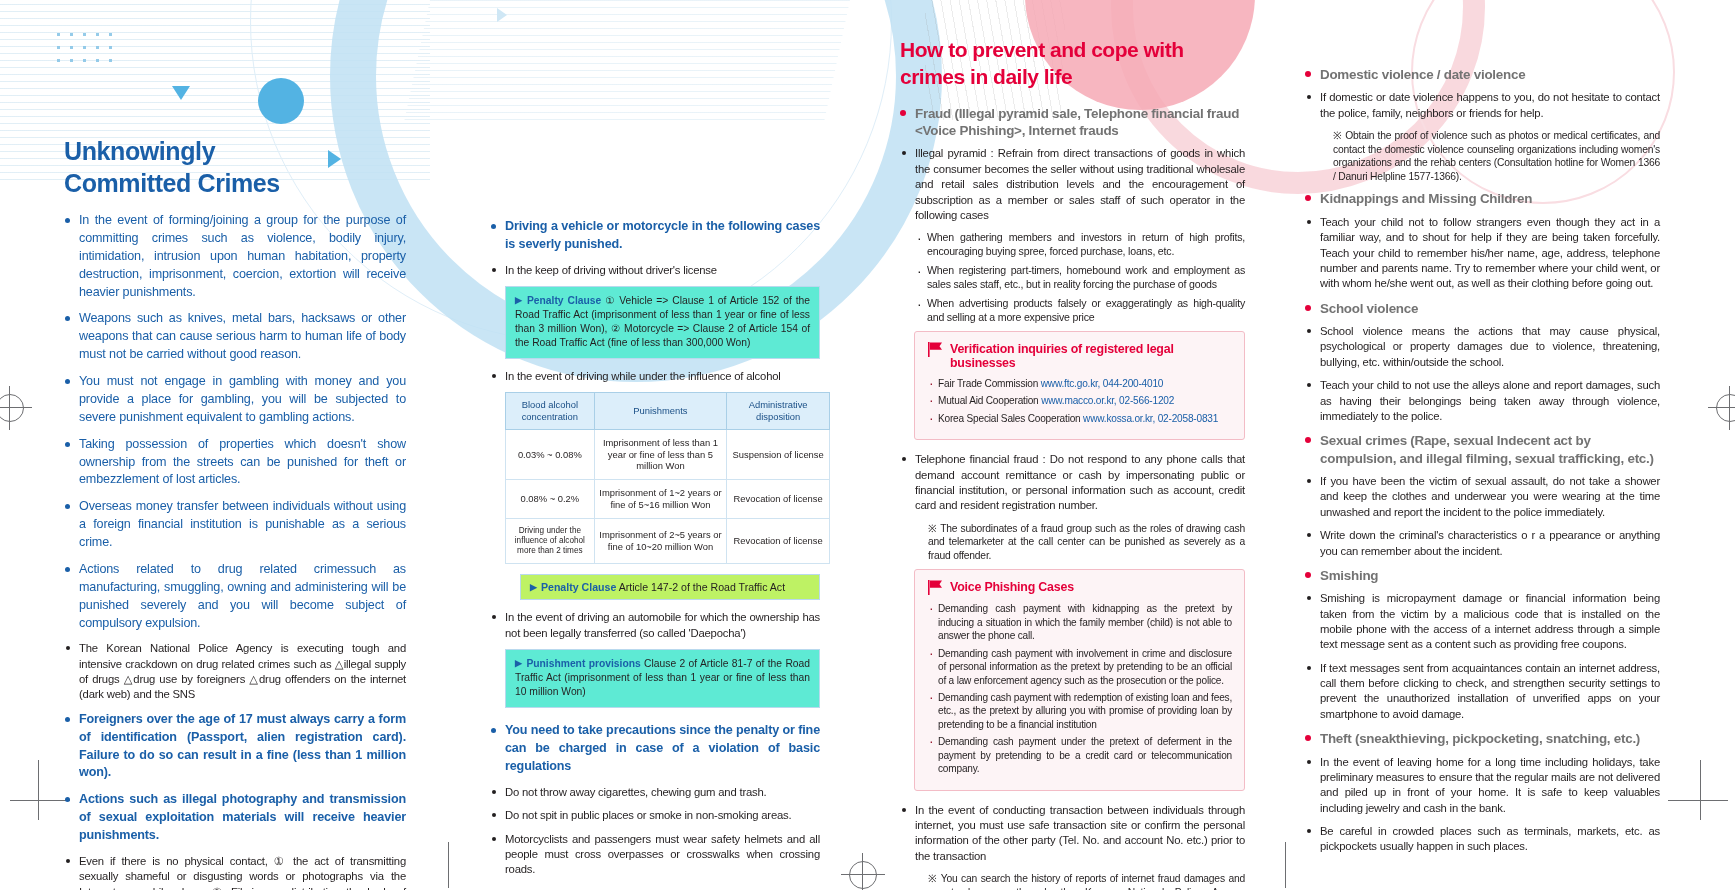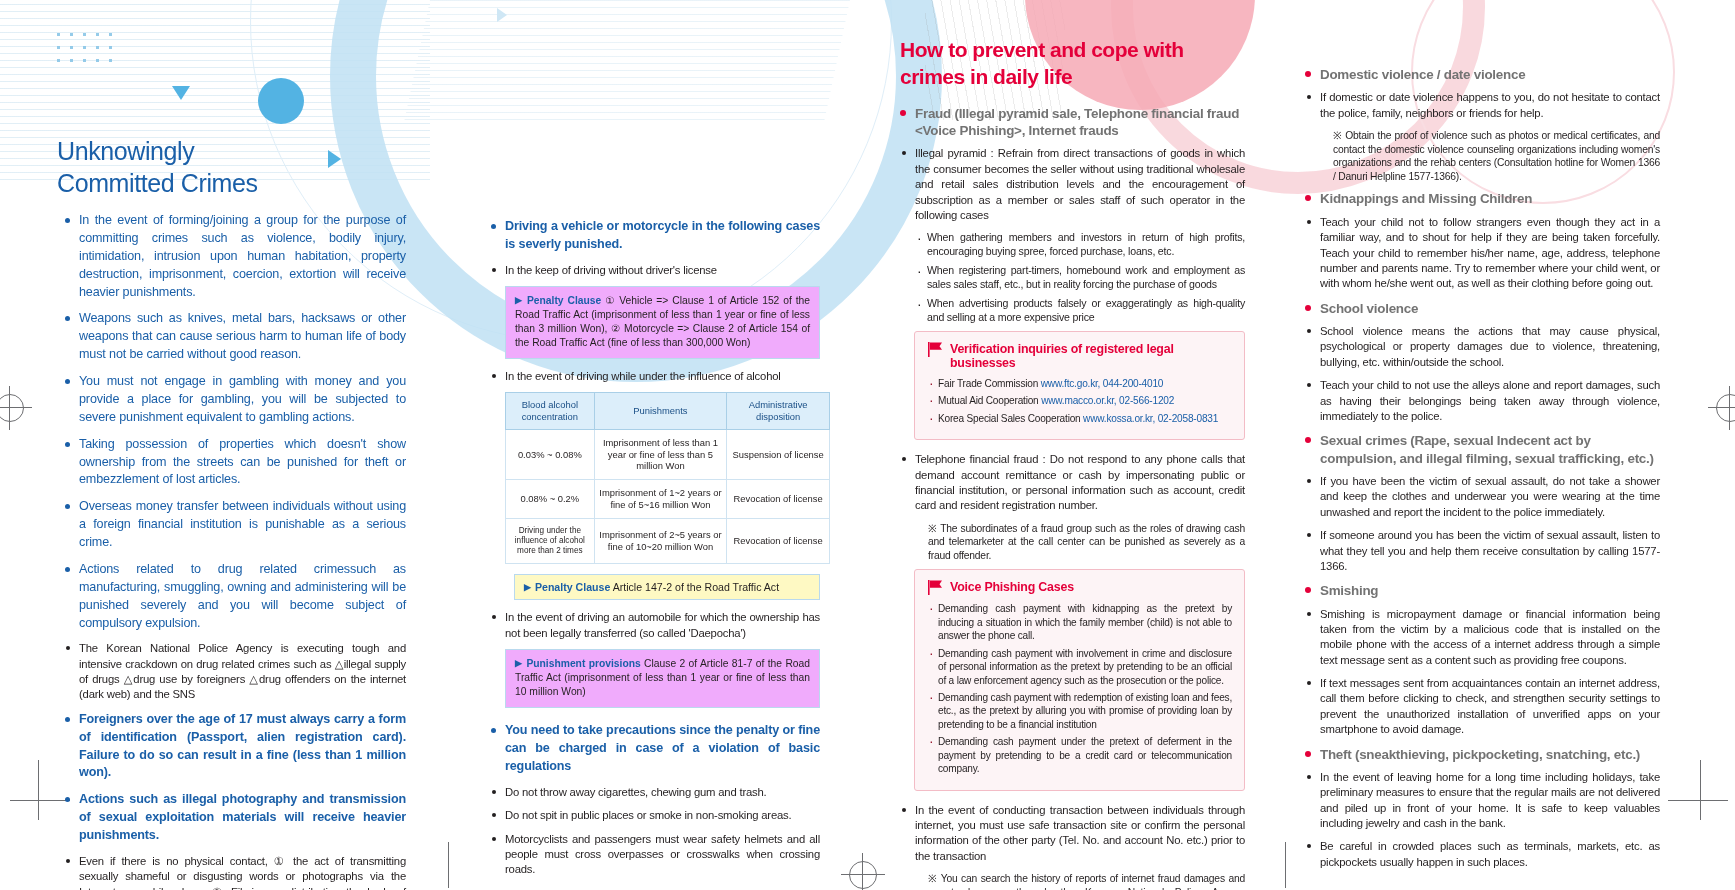"Unknowingly" .title { font-weight: normal -> bold; left: 57px -> 64px }
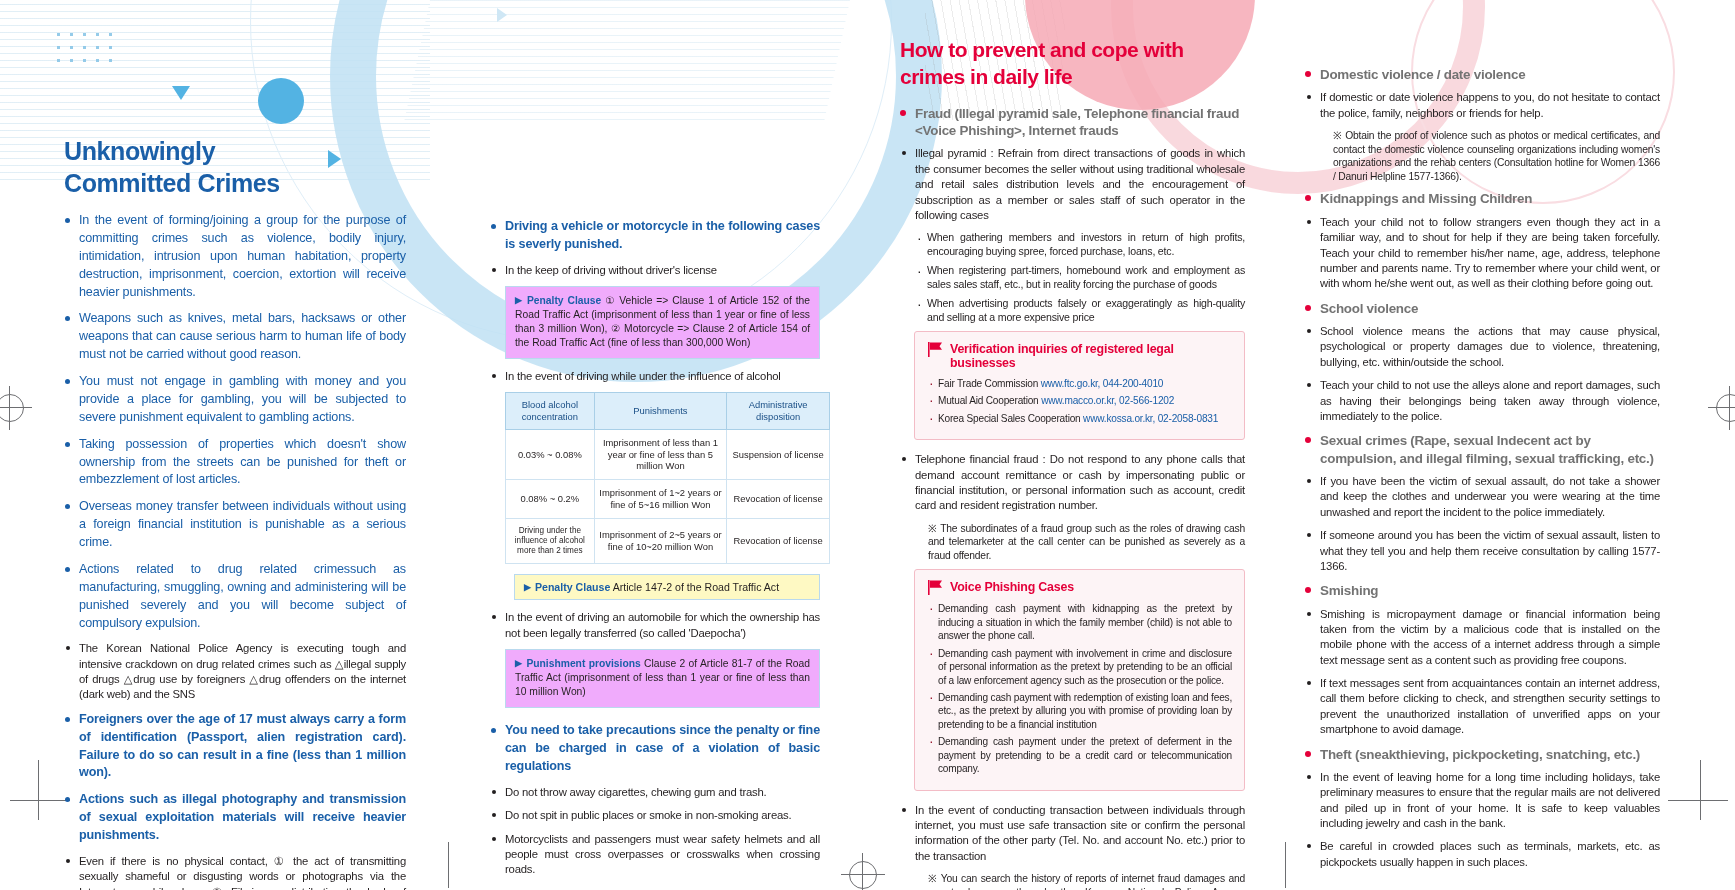"Penalty Clause ① Vehicle =>" .clause-box { background: #f0abfc -> #5eead4 }
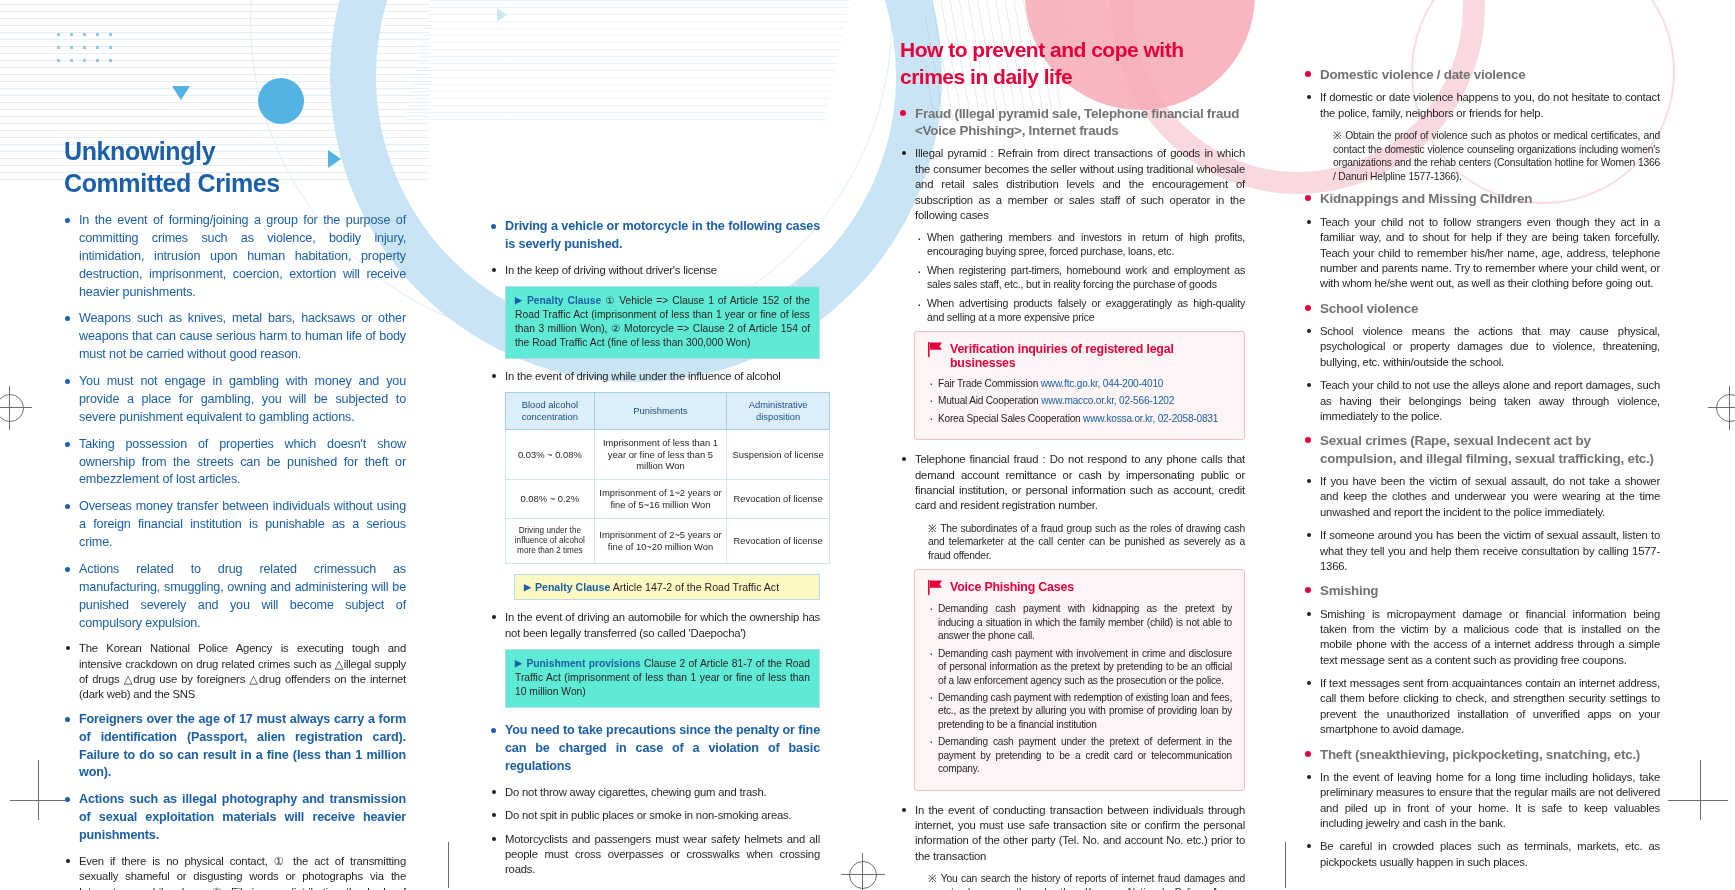"Write down the criminal's" li.b-dark { html: none -> <li>Write down the criminal's characteristics o r a ppearance or anything you can remember about the incident.</li> }
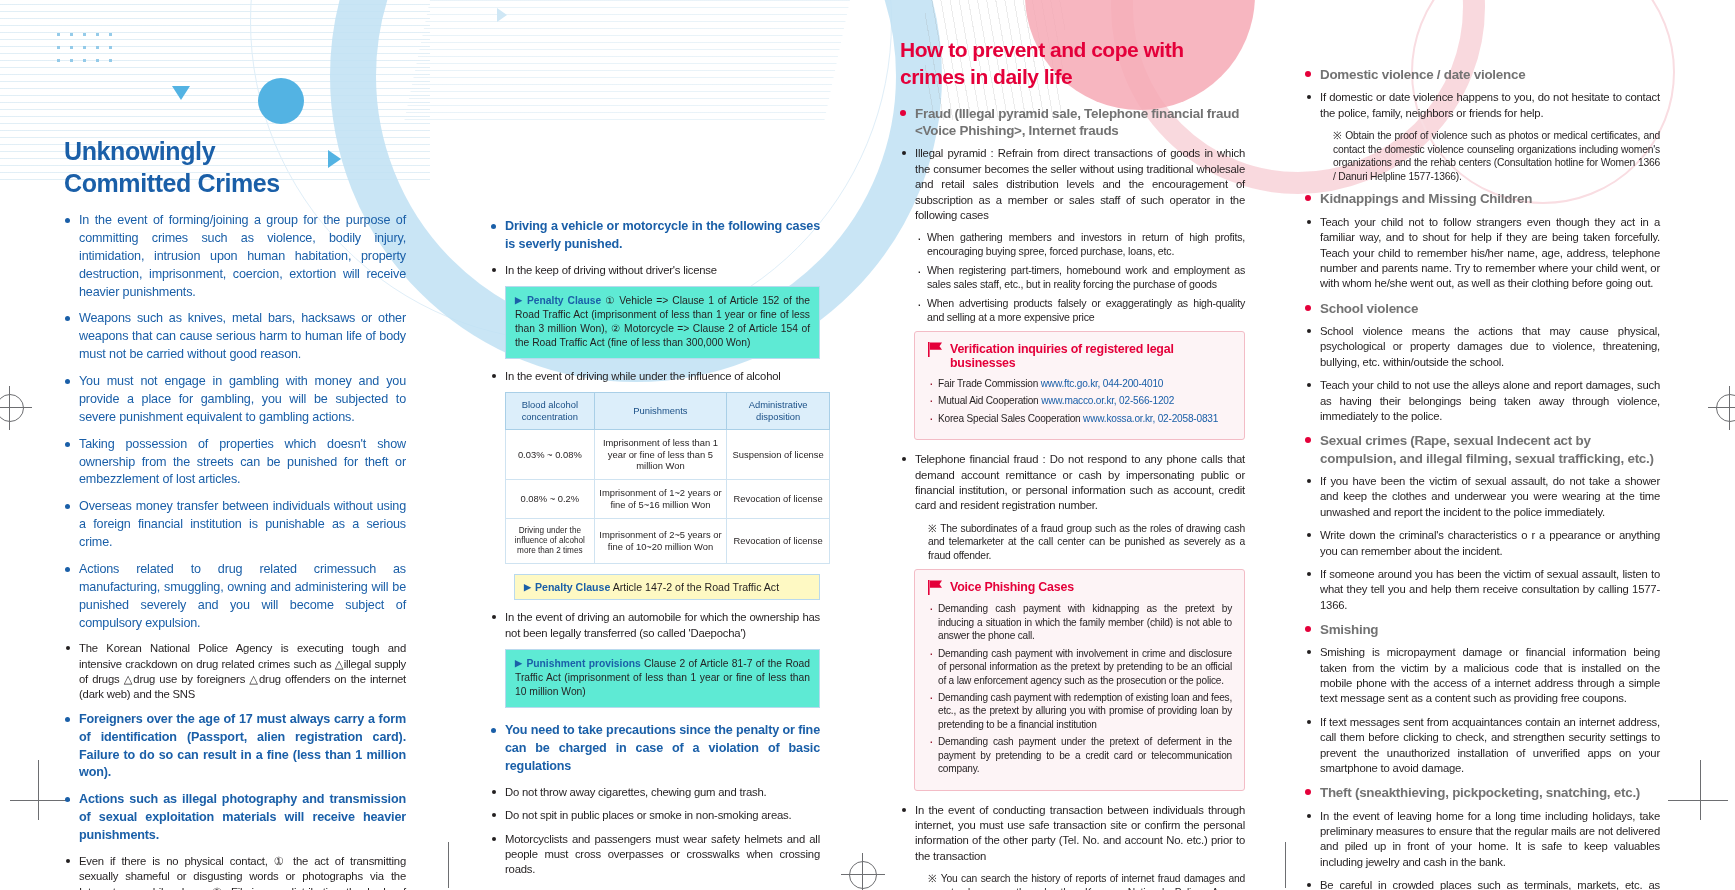"If someone around you has" li.b-dark { html: <li>If someone around you has been the victim of sexual assault, listen to what they tell you and help them receive consultation by calling 1577-1366.</li> -> none }
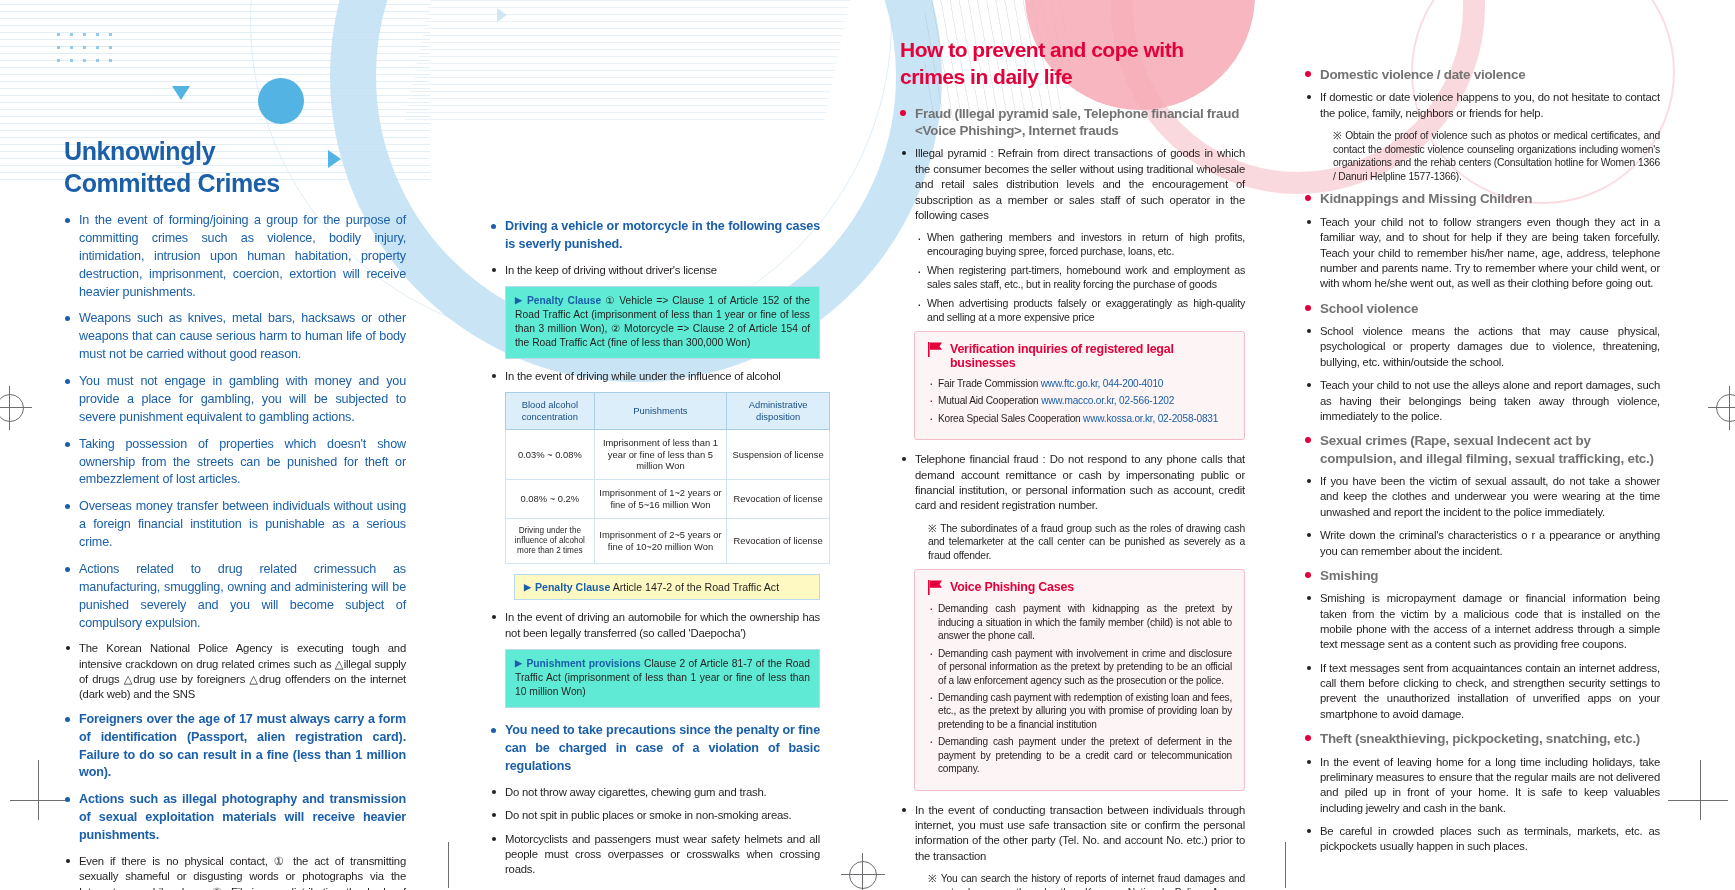"Penalty Clause Article 147-2 of" .clause-strip { background: #fef9c3 -> #bef264; margin: 8px 0 10px 24px -> 8px 0 10px 30px }
